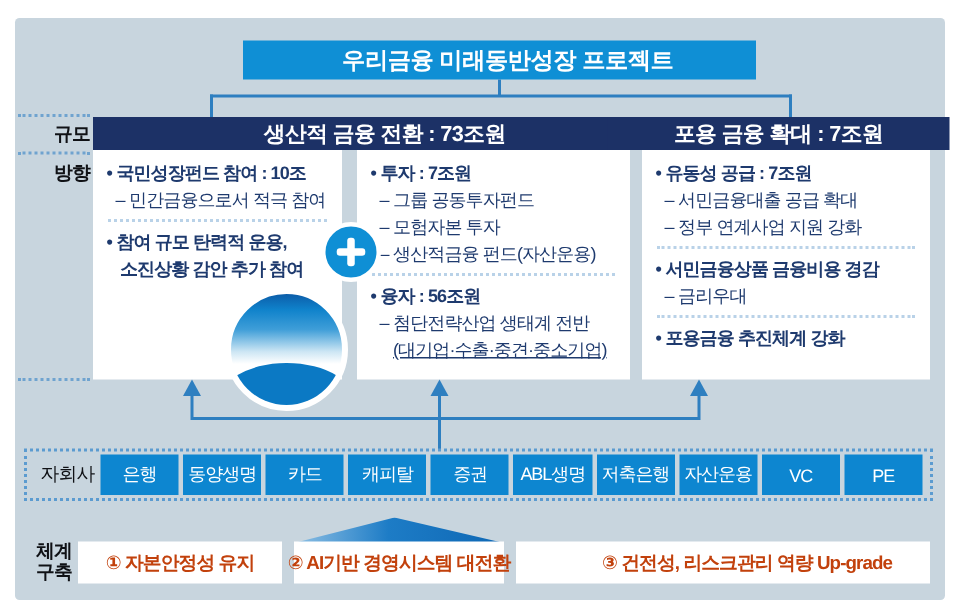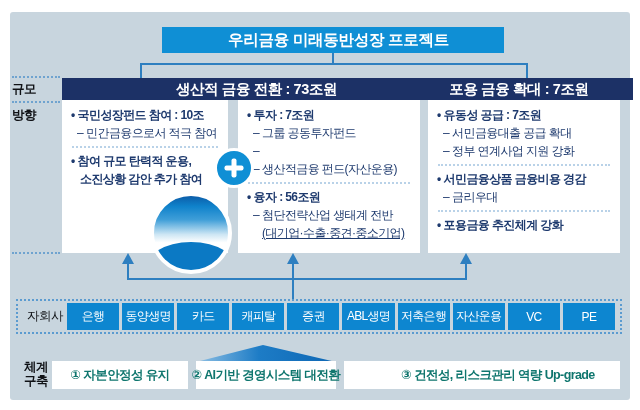"규모" .gutter-label { text-align: left -> right }
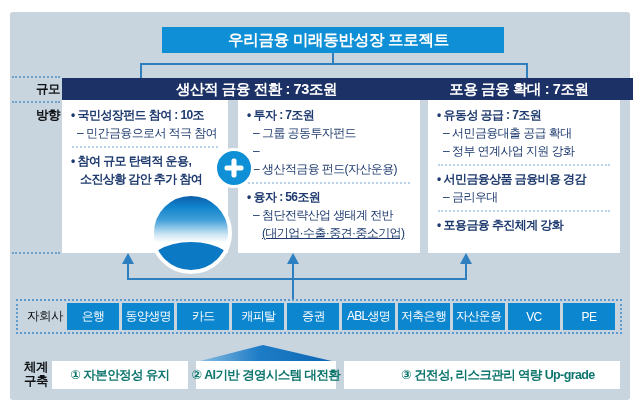"모험자본 투자" span.txt { html: none -> <span>모험자본 투자</span> }
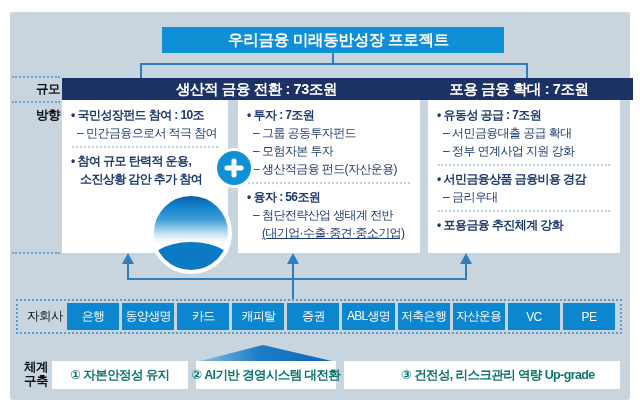"① 자본안정성 유지" .fw-box { color: #0f766e -> #c2410c }
